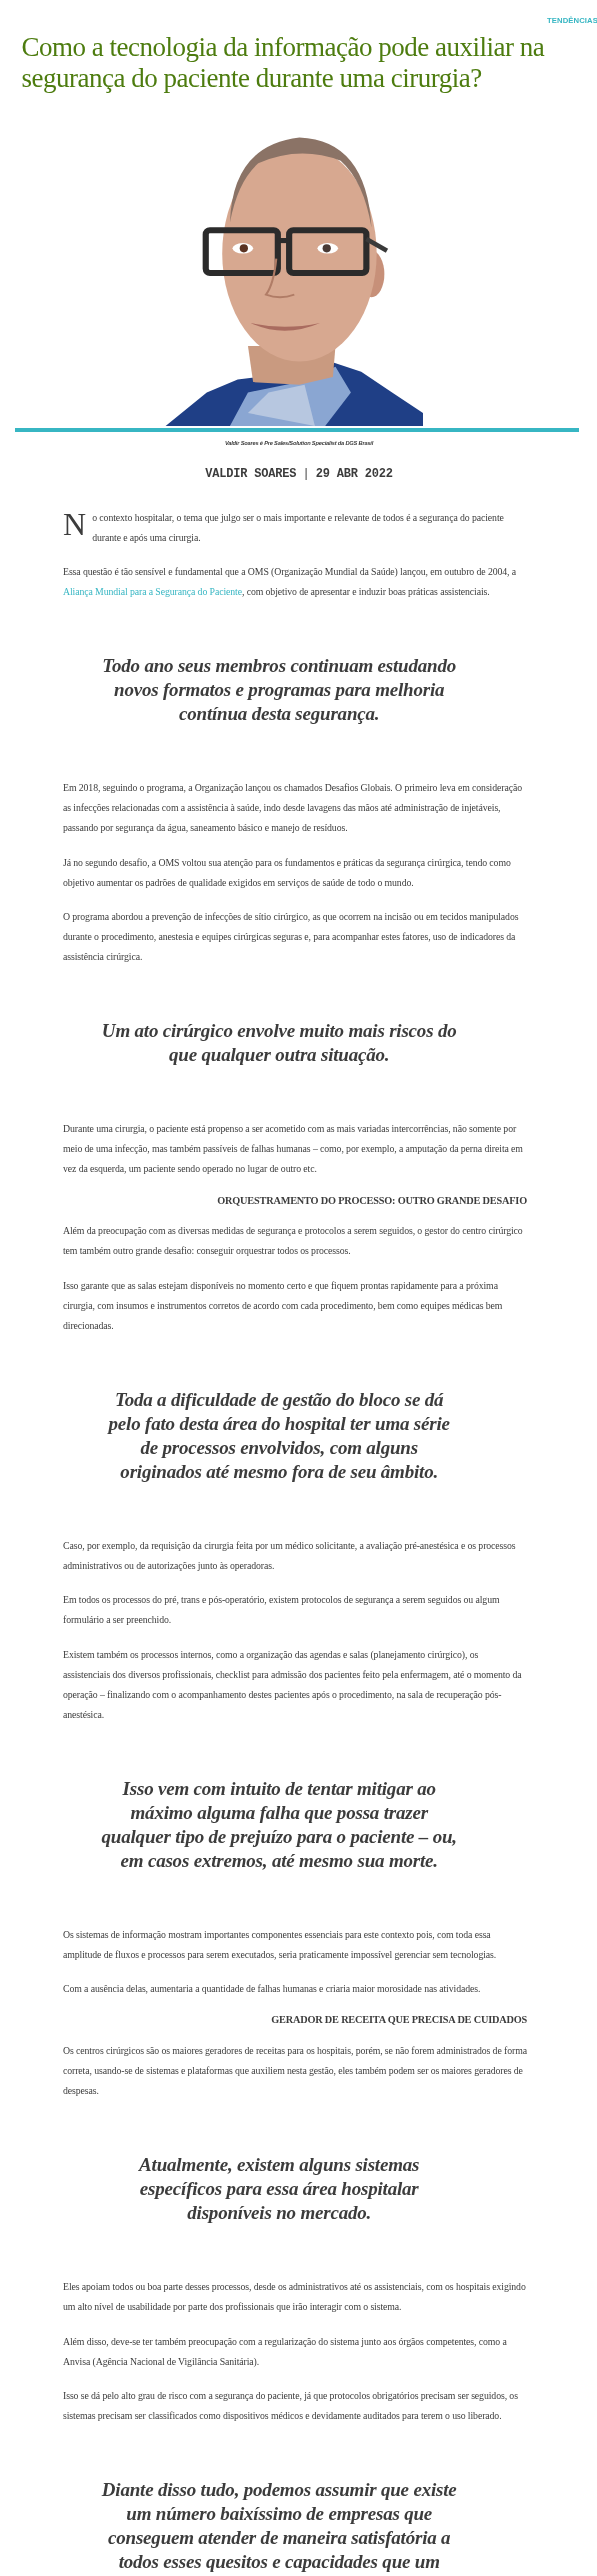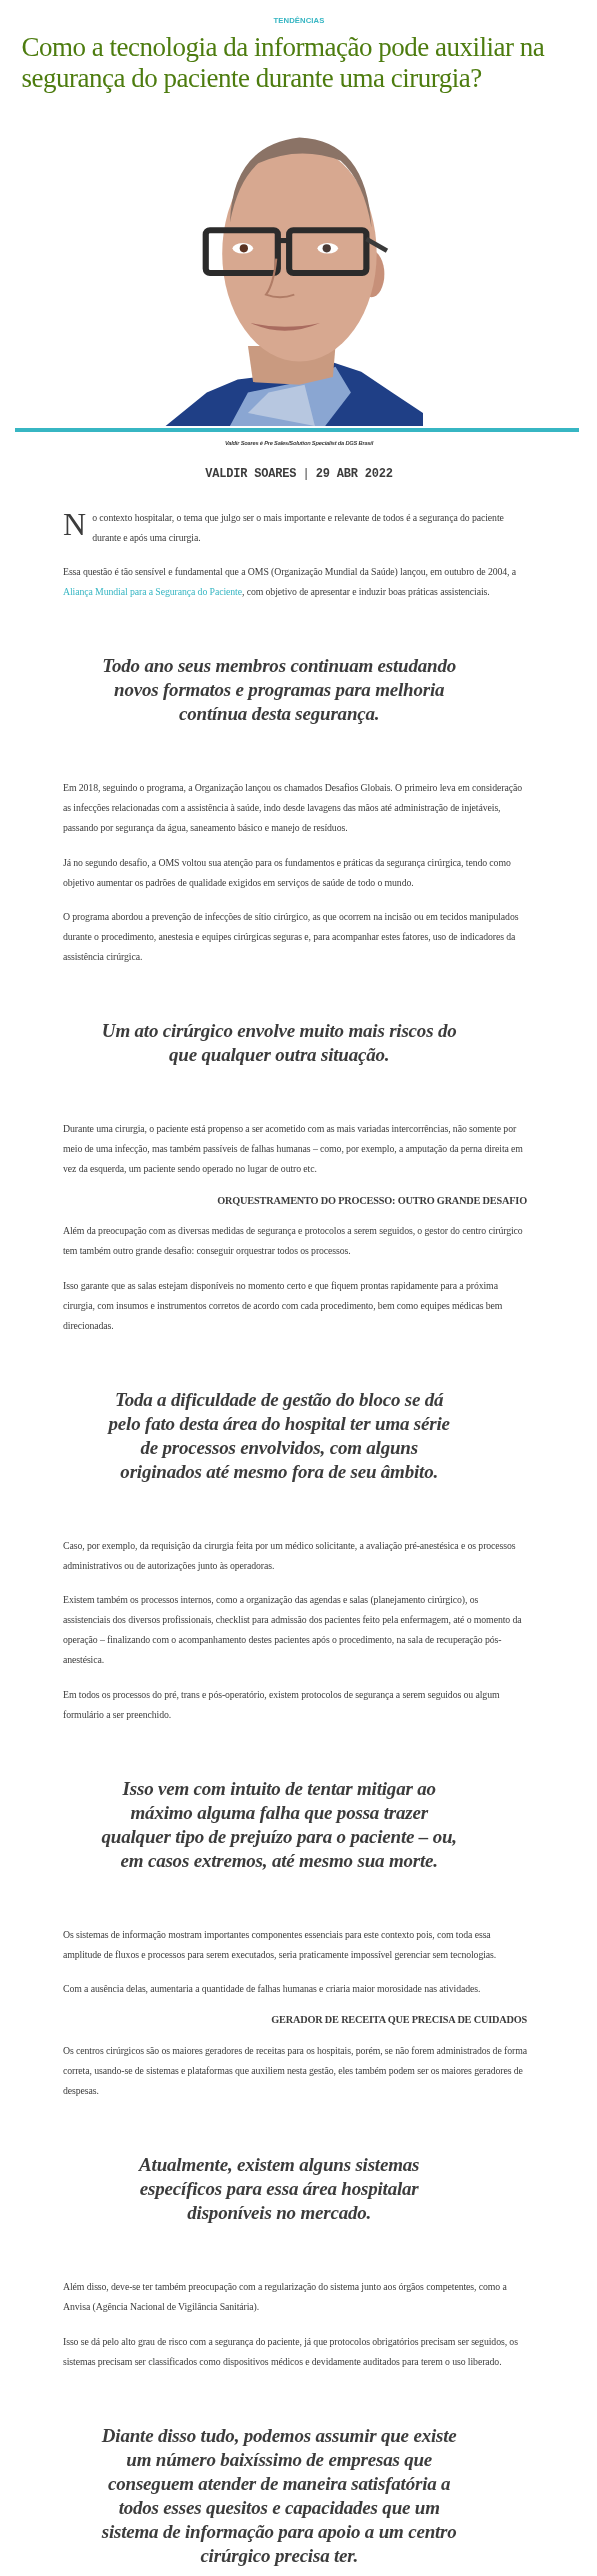"TENDÊNCIAS" .category { text-align: center -> right }
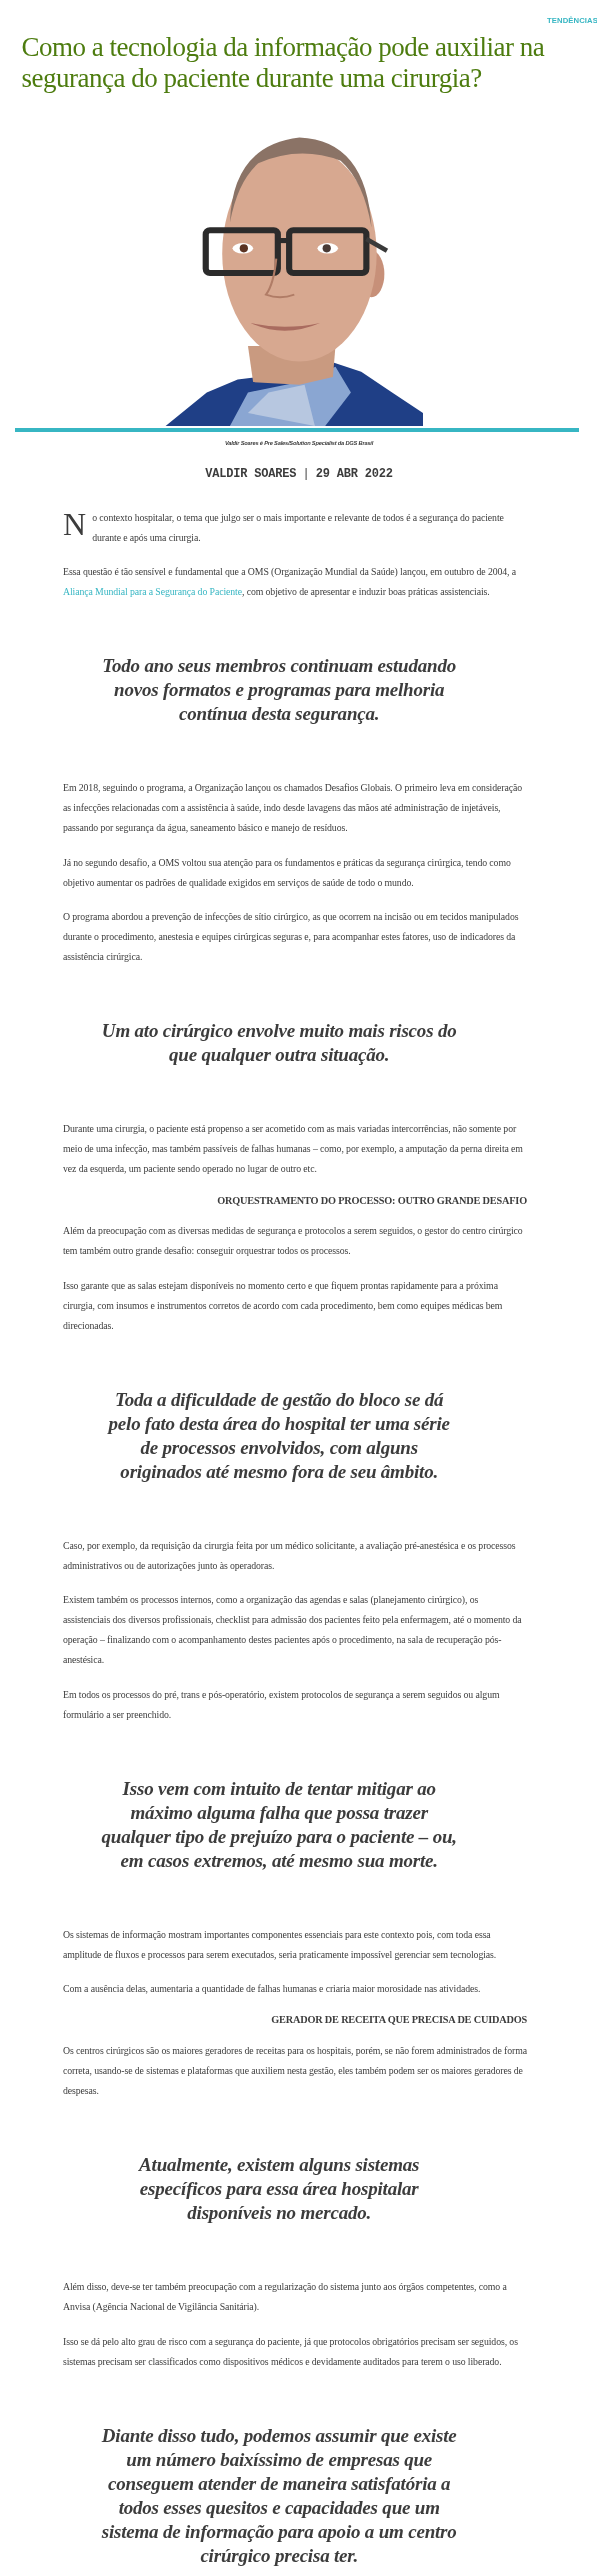"Existem também os processos internos," p { order: before "Em todos os processos do" -> after "Em todos os processos do" }
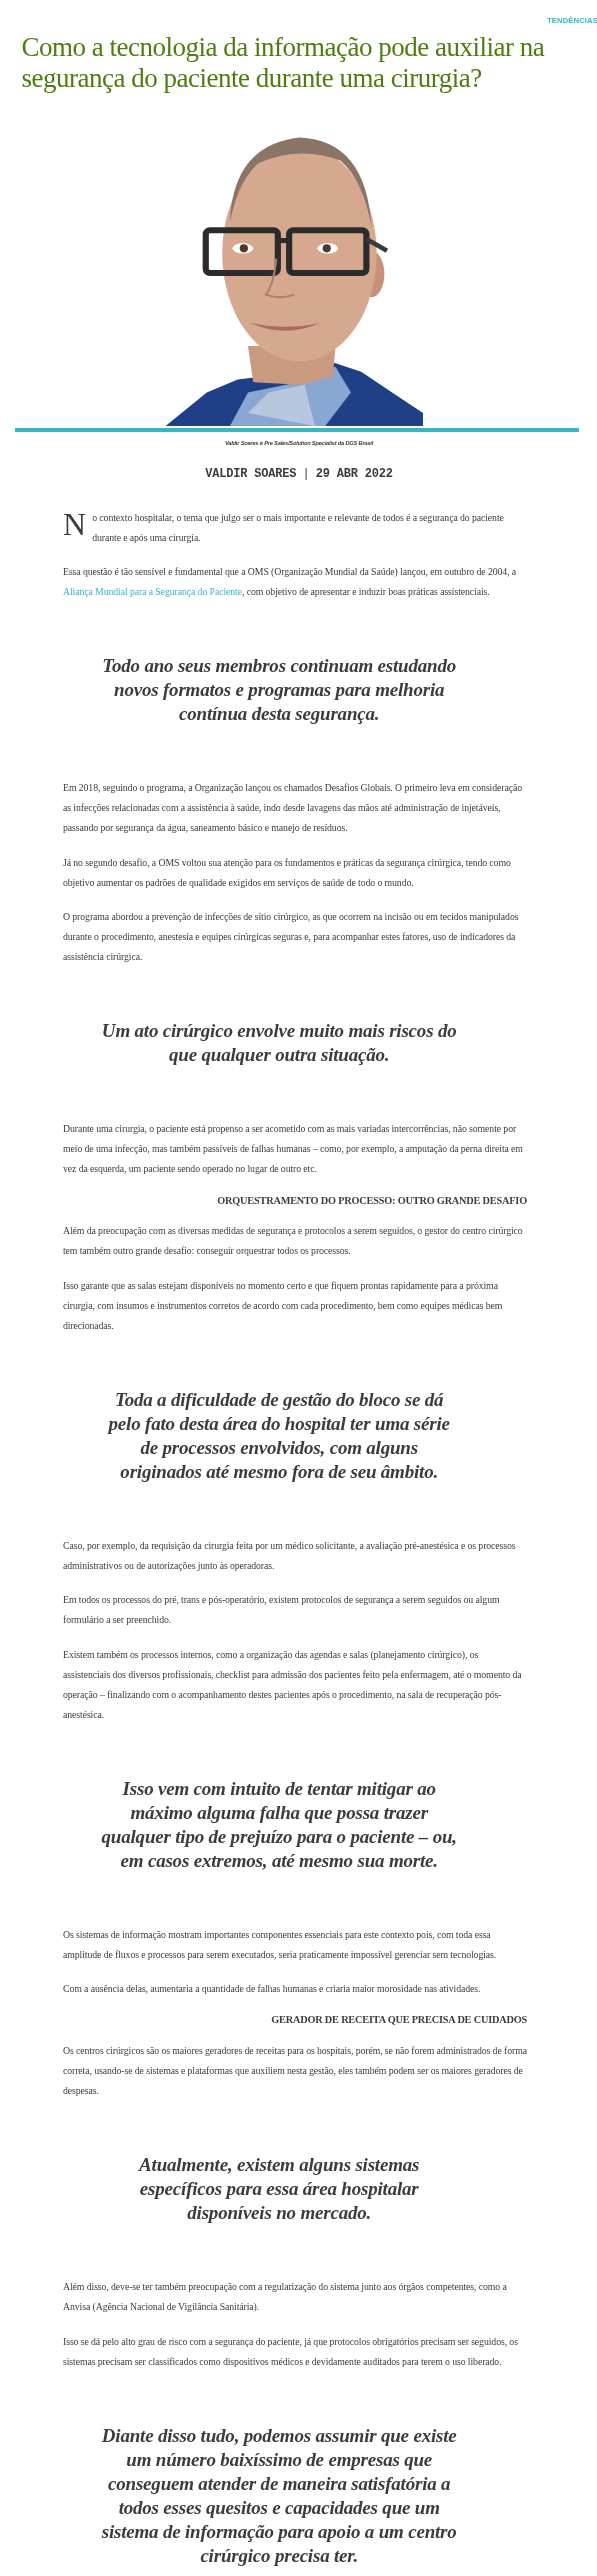"Eles apoiam todos ou boa" p { html: none -> <p>Eles apoiam todos ou boa parte desses processos, desde os administrativos até os assistenciais, com os hospitais exigindo um alto nível de usabilidade por parte dos profissionais que irão interagir com o sistema.</p> }
